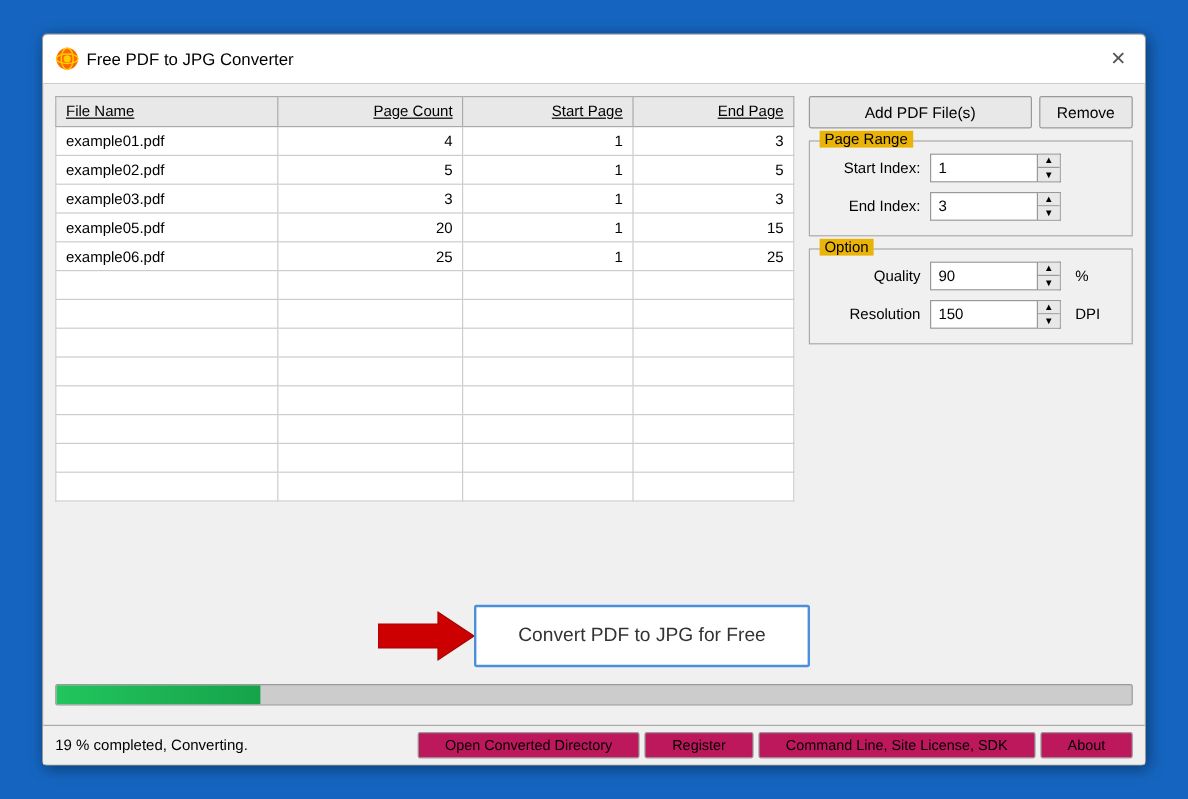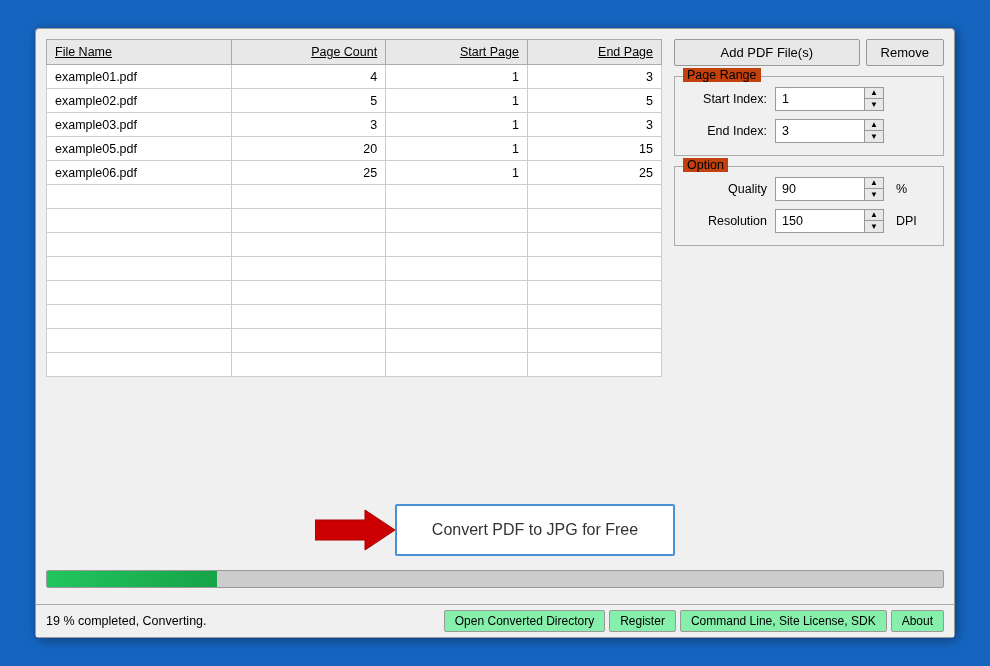"Free PDF to JPG Converter" div.titlebar { html: none -> <div> <div> <svg> <circle></circle> <ellipse></ellipse> <ellipse></ellipse> <circle></circle> </svg> <span>Free PDF to JPG Converter</span> </div> <button>✕</button> </div> }
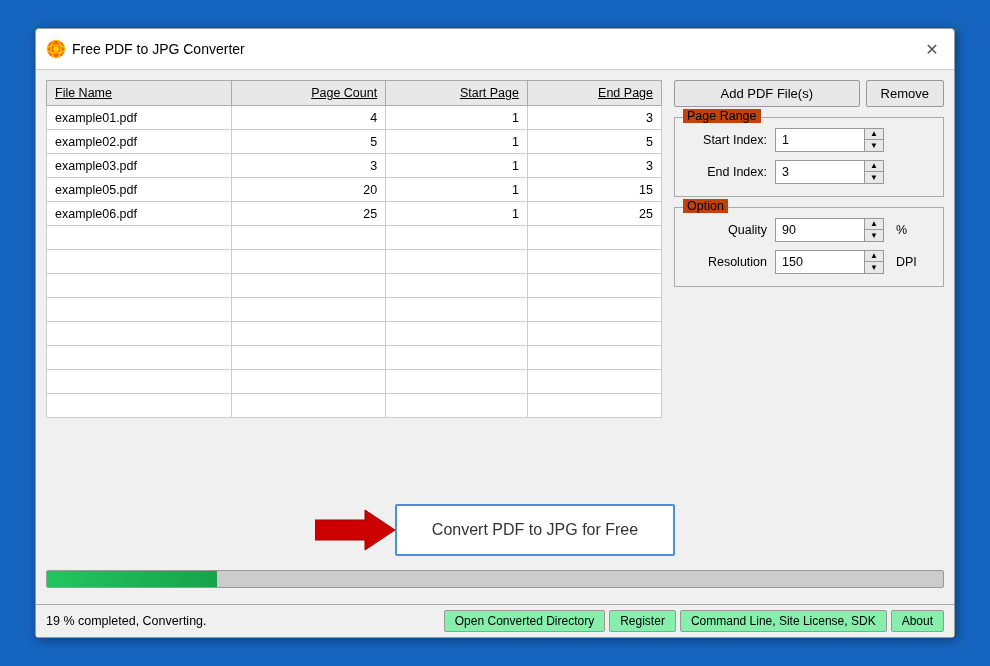"Page Range" .groupbox-title { background: #c2410c -> #eab308 }
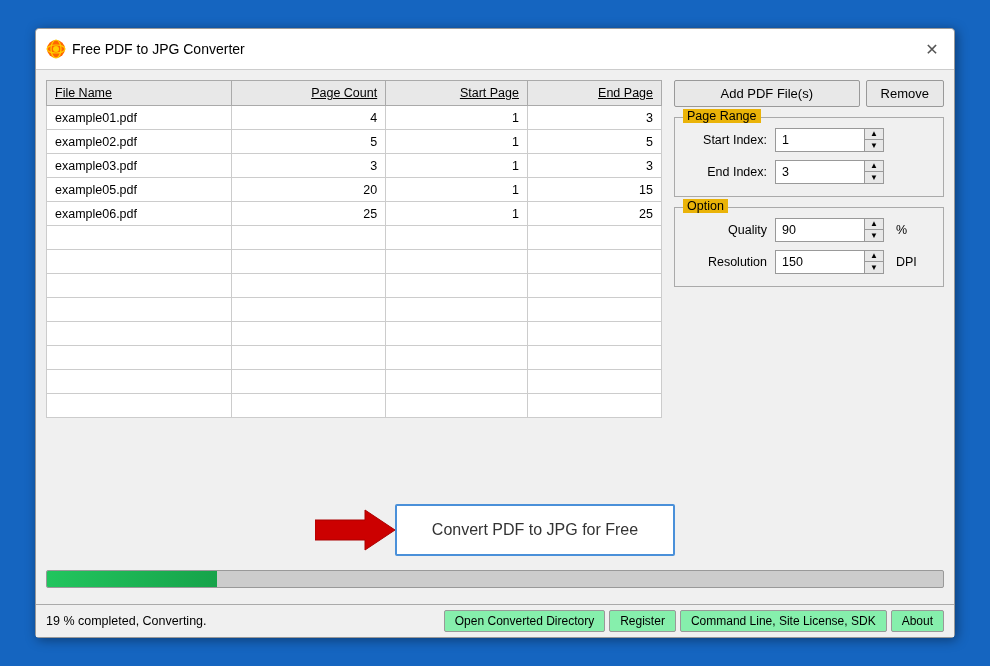"Open Converted Directory" .status-btn { background: #86efac -> #be185d; padding: 3px 10px -> 3px 22px }
